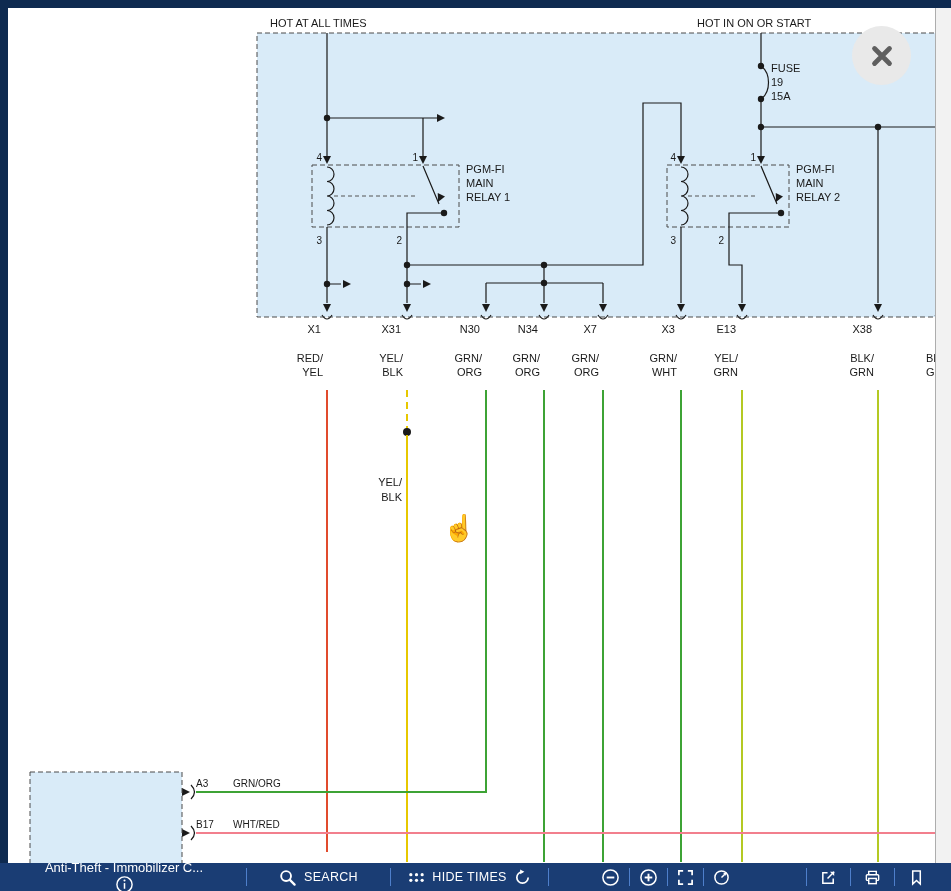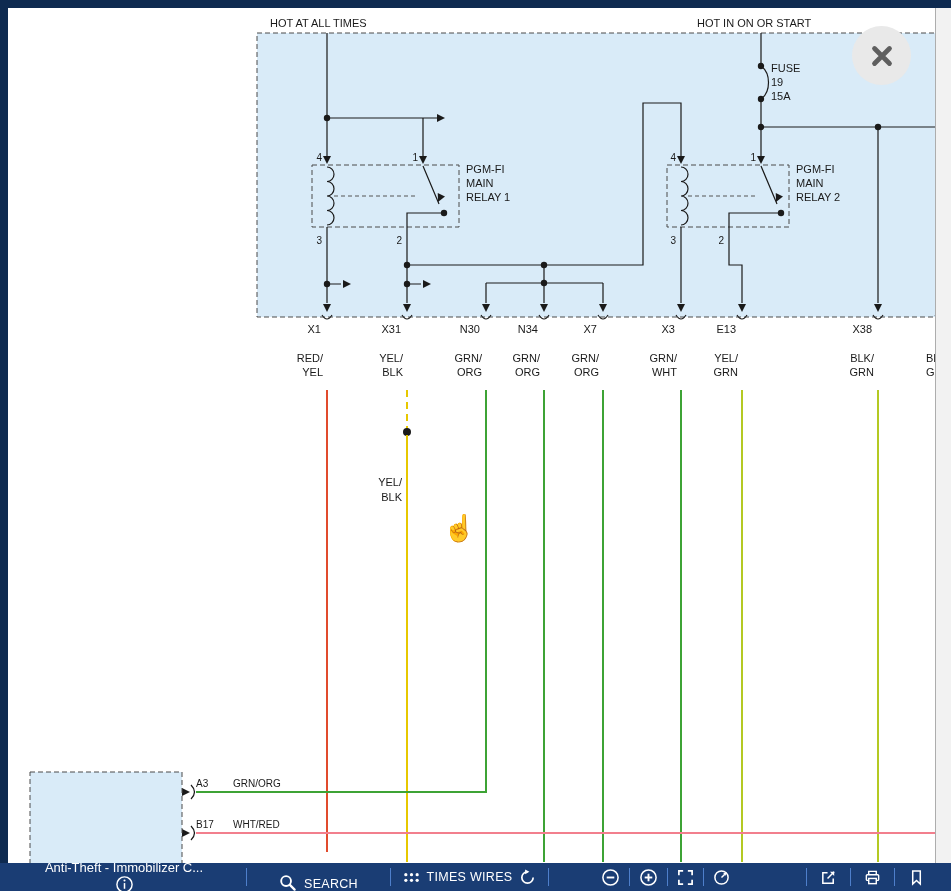"SEARCH" .tb-btn.search { align-items: flex-end -> none }
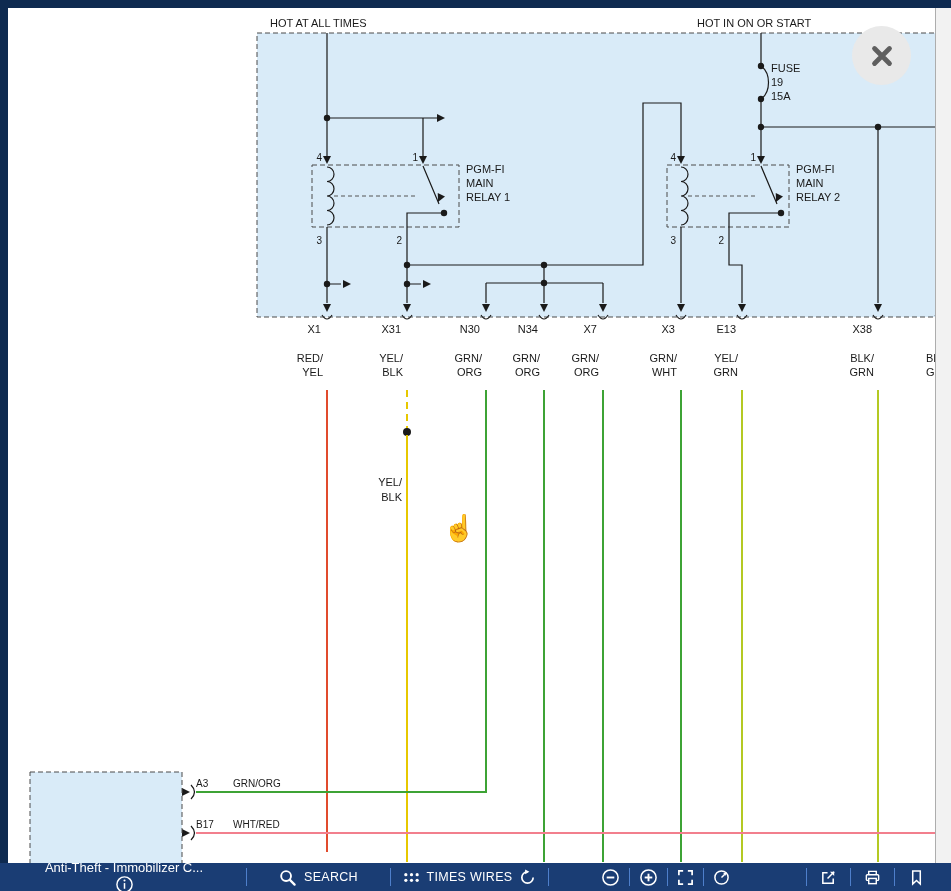"TIMES WIRES" span { text: TIMES WIRES -> HIDE TIMES }
